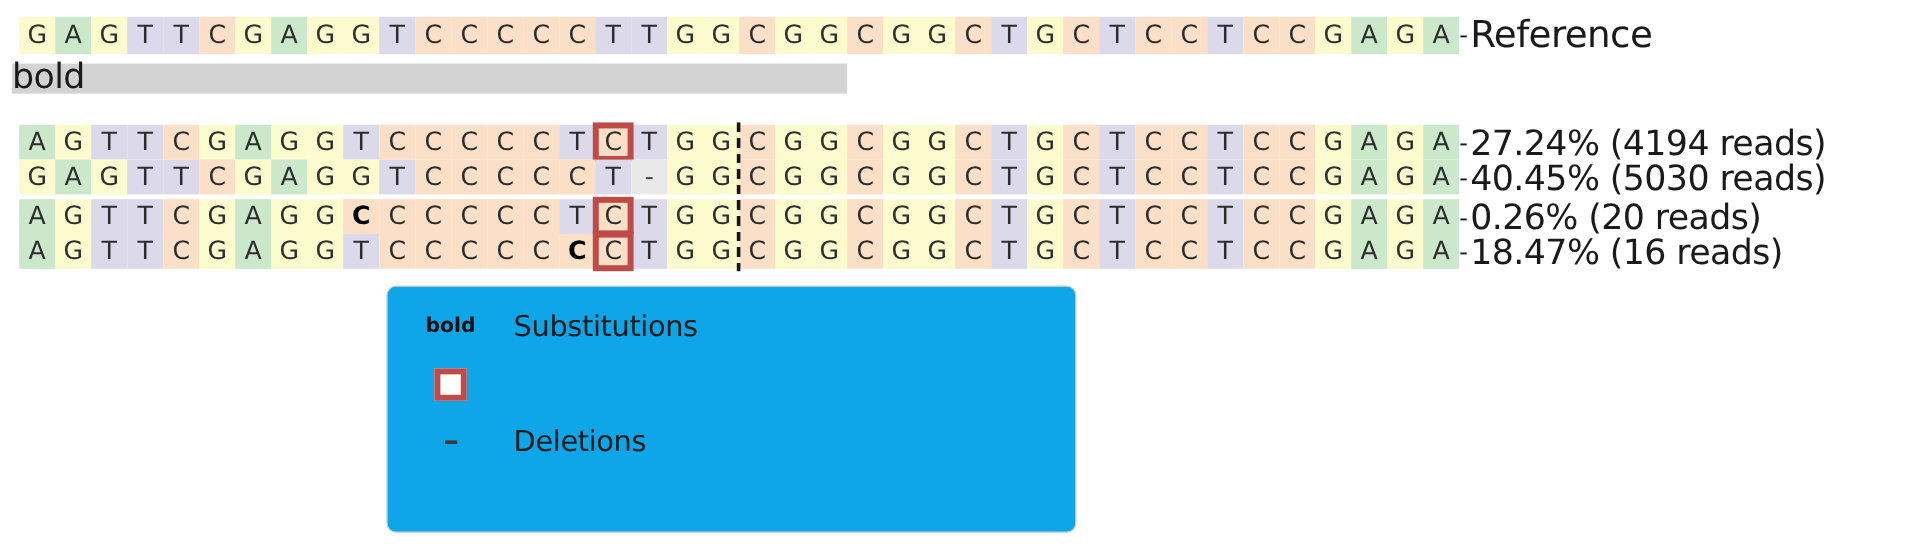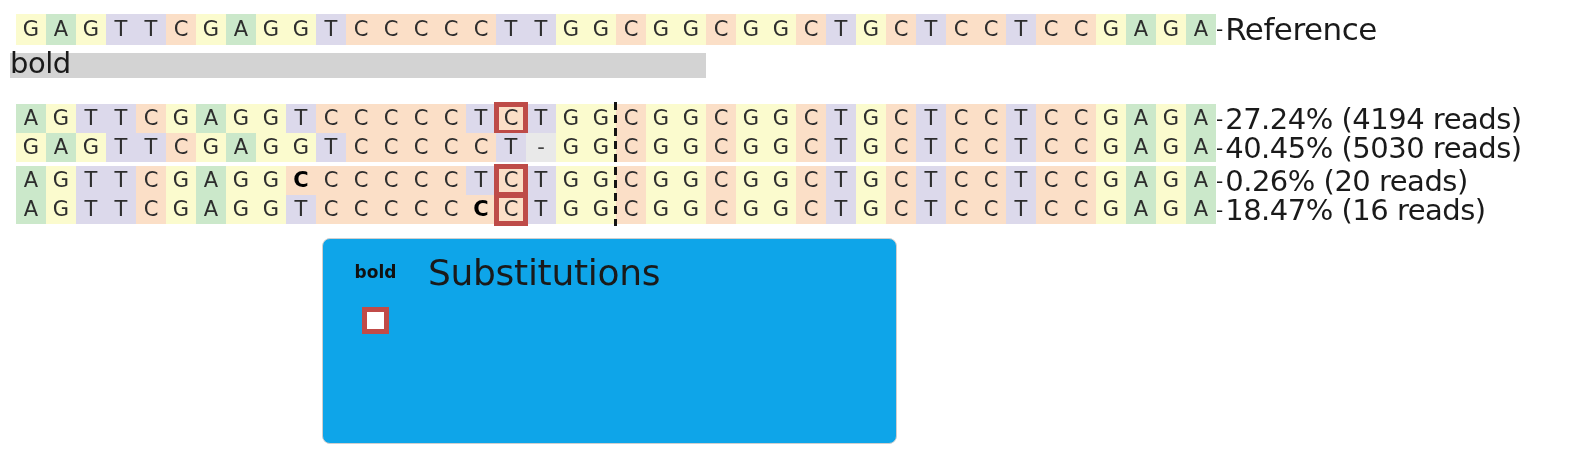"Substitutions" .legend-label { font-size: 36px -> 24px }
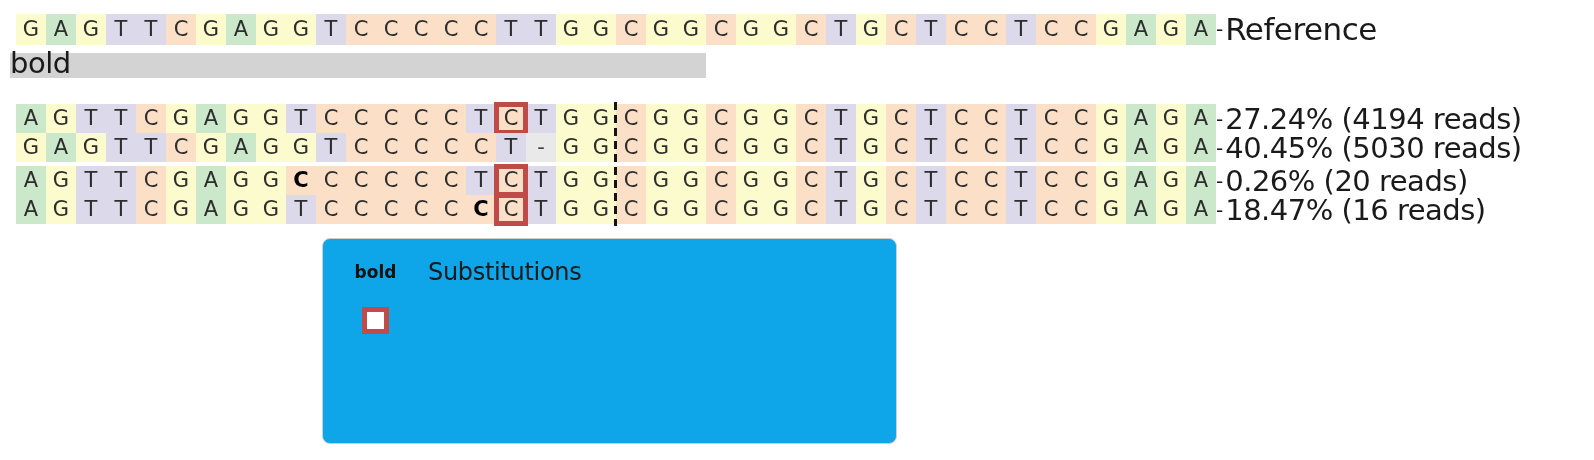"Deletions" div.legend-row { html: none -> <div> <div> <span></span> </div> <span>Deletions</span> </div> }
